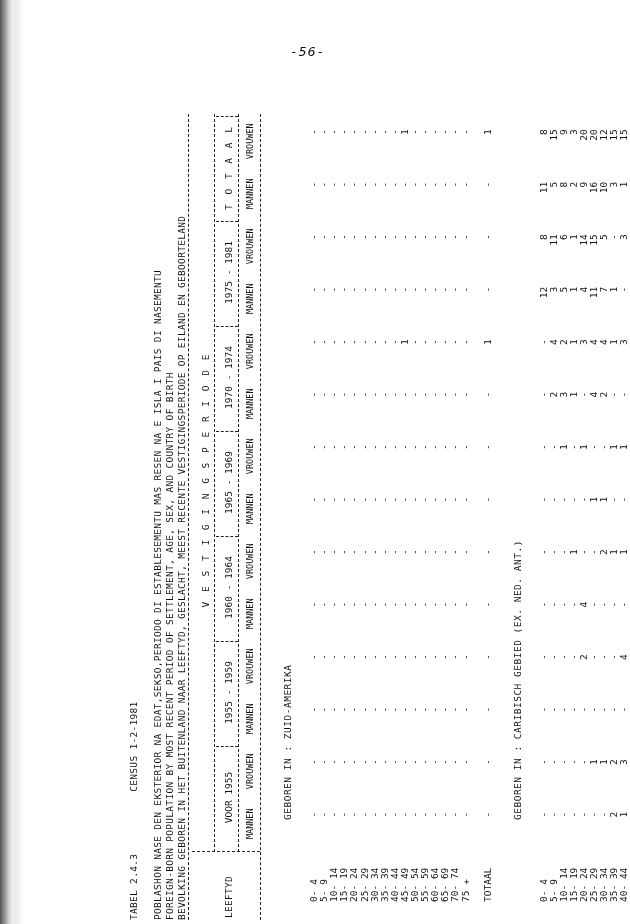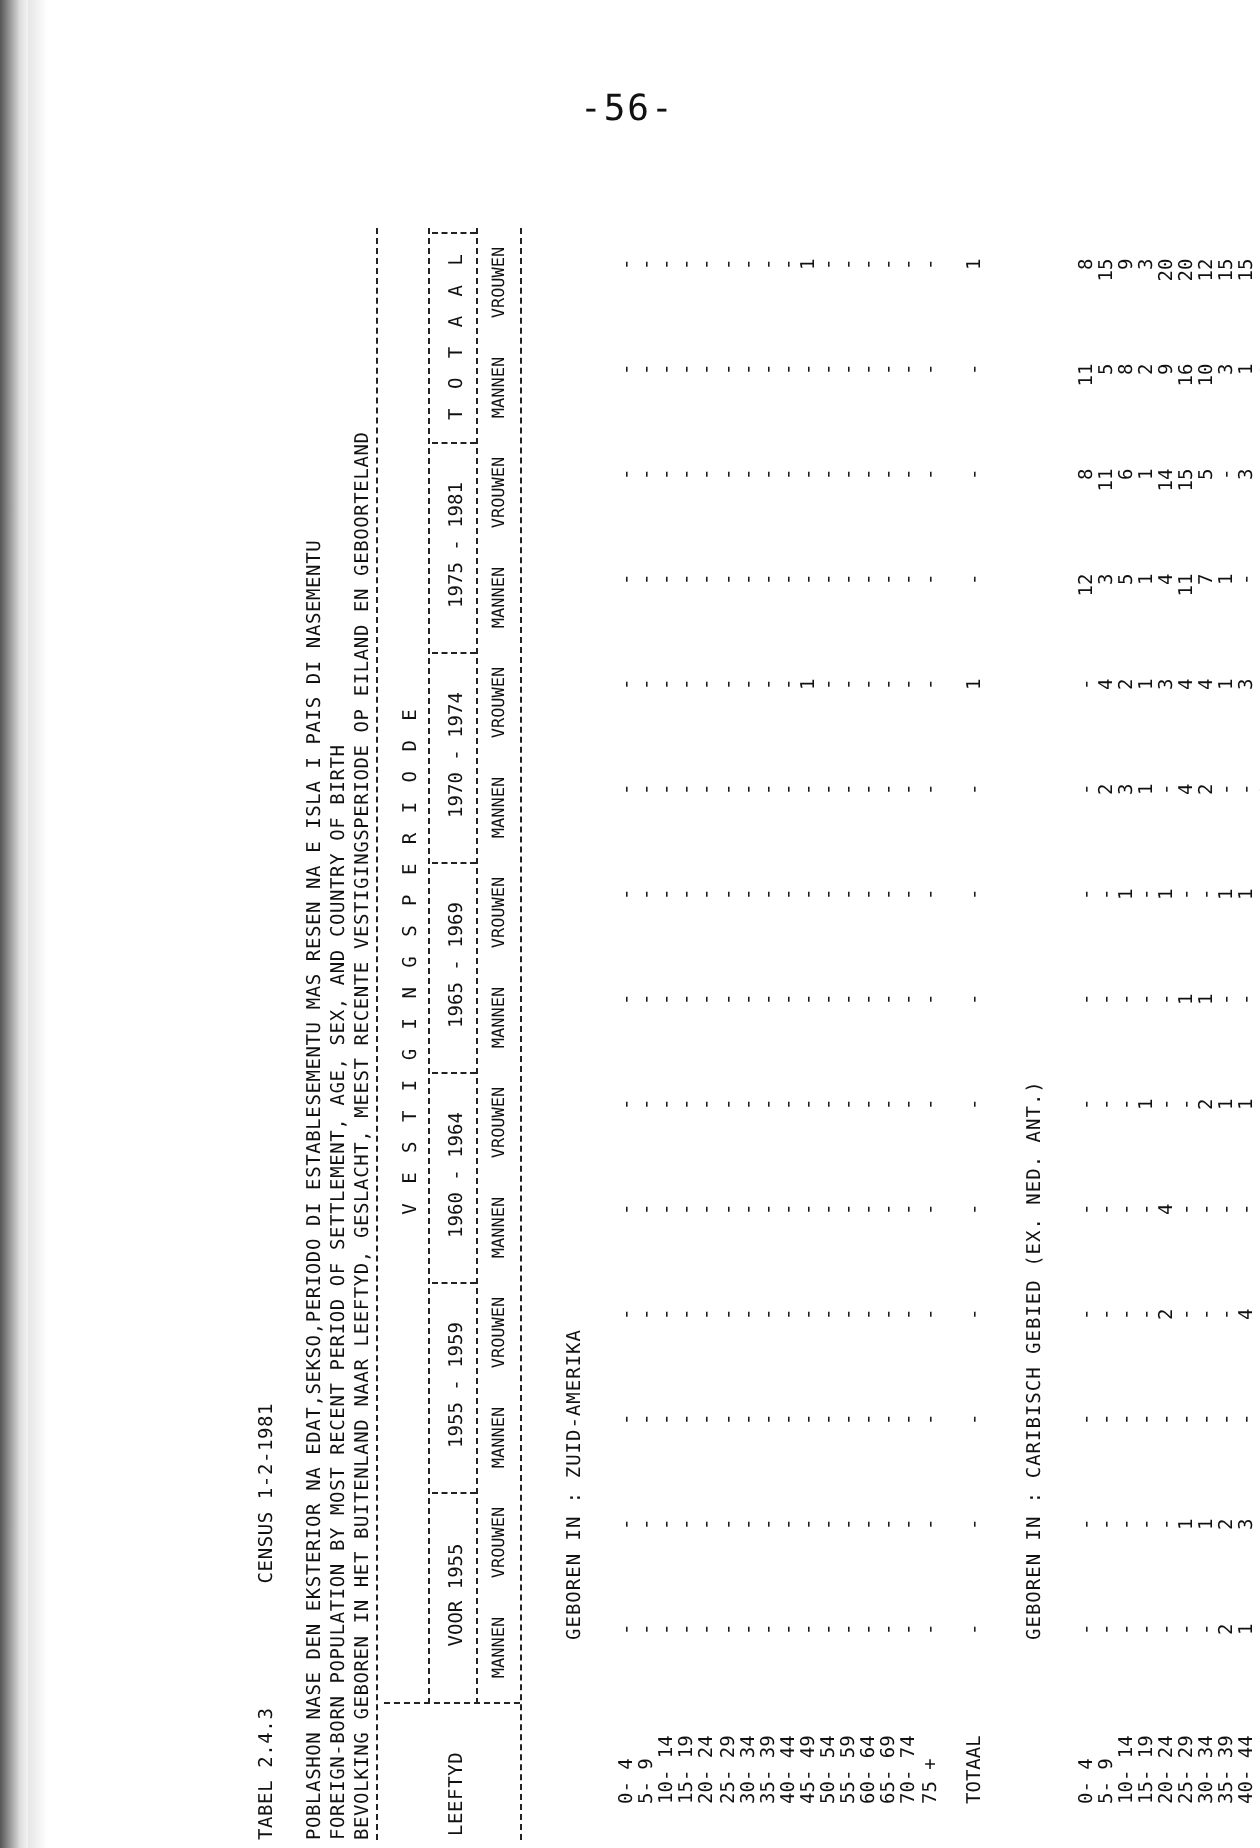"-56-" .page-number { font-size: 18px -> 13px; font-style: none -> italic }
